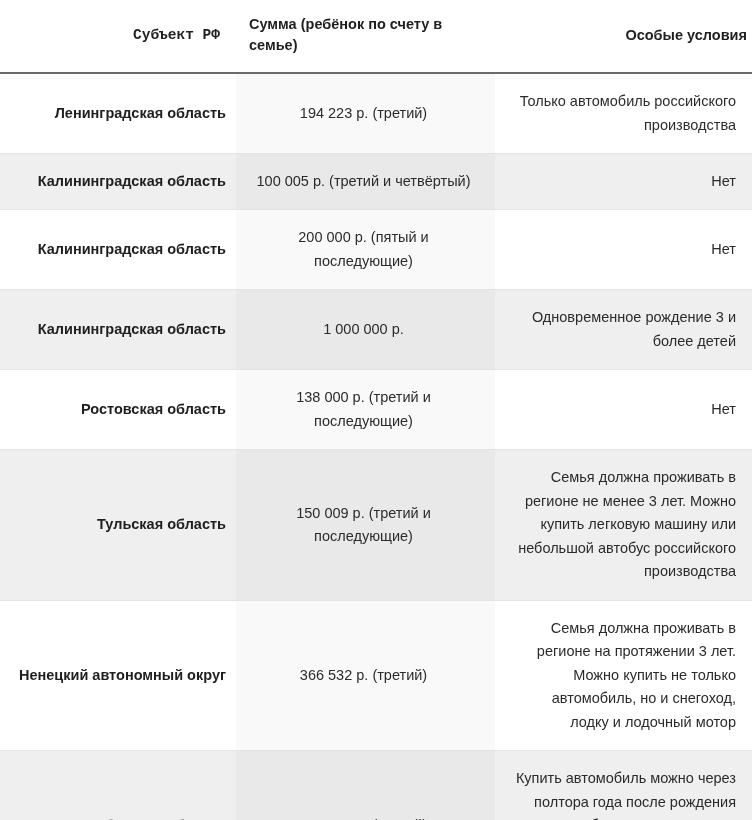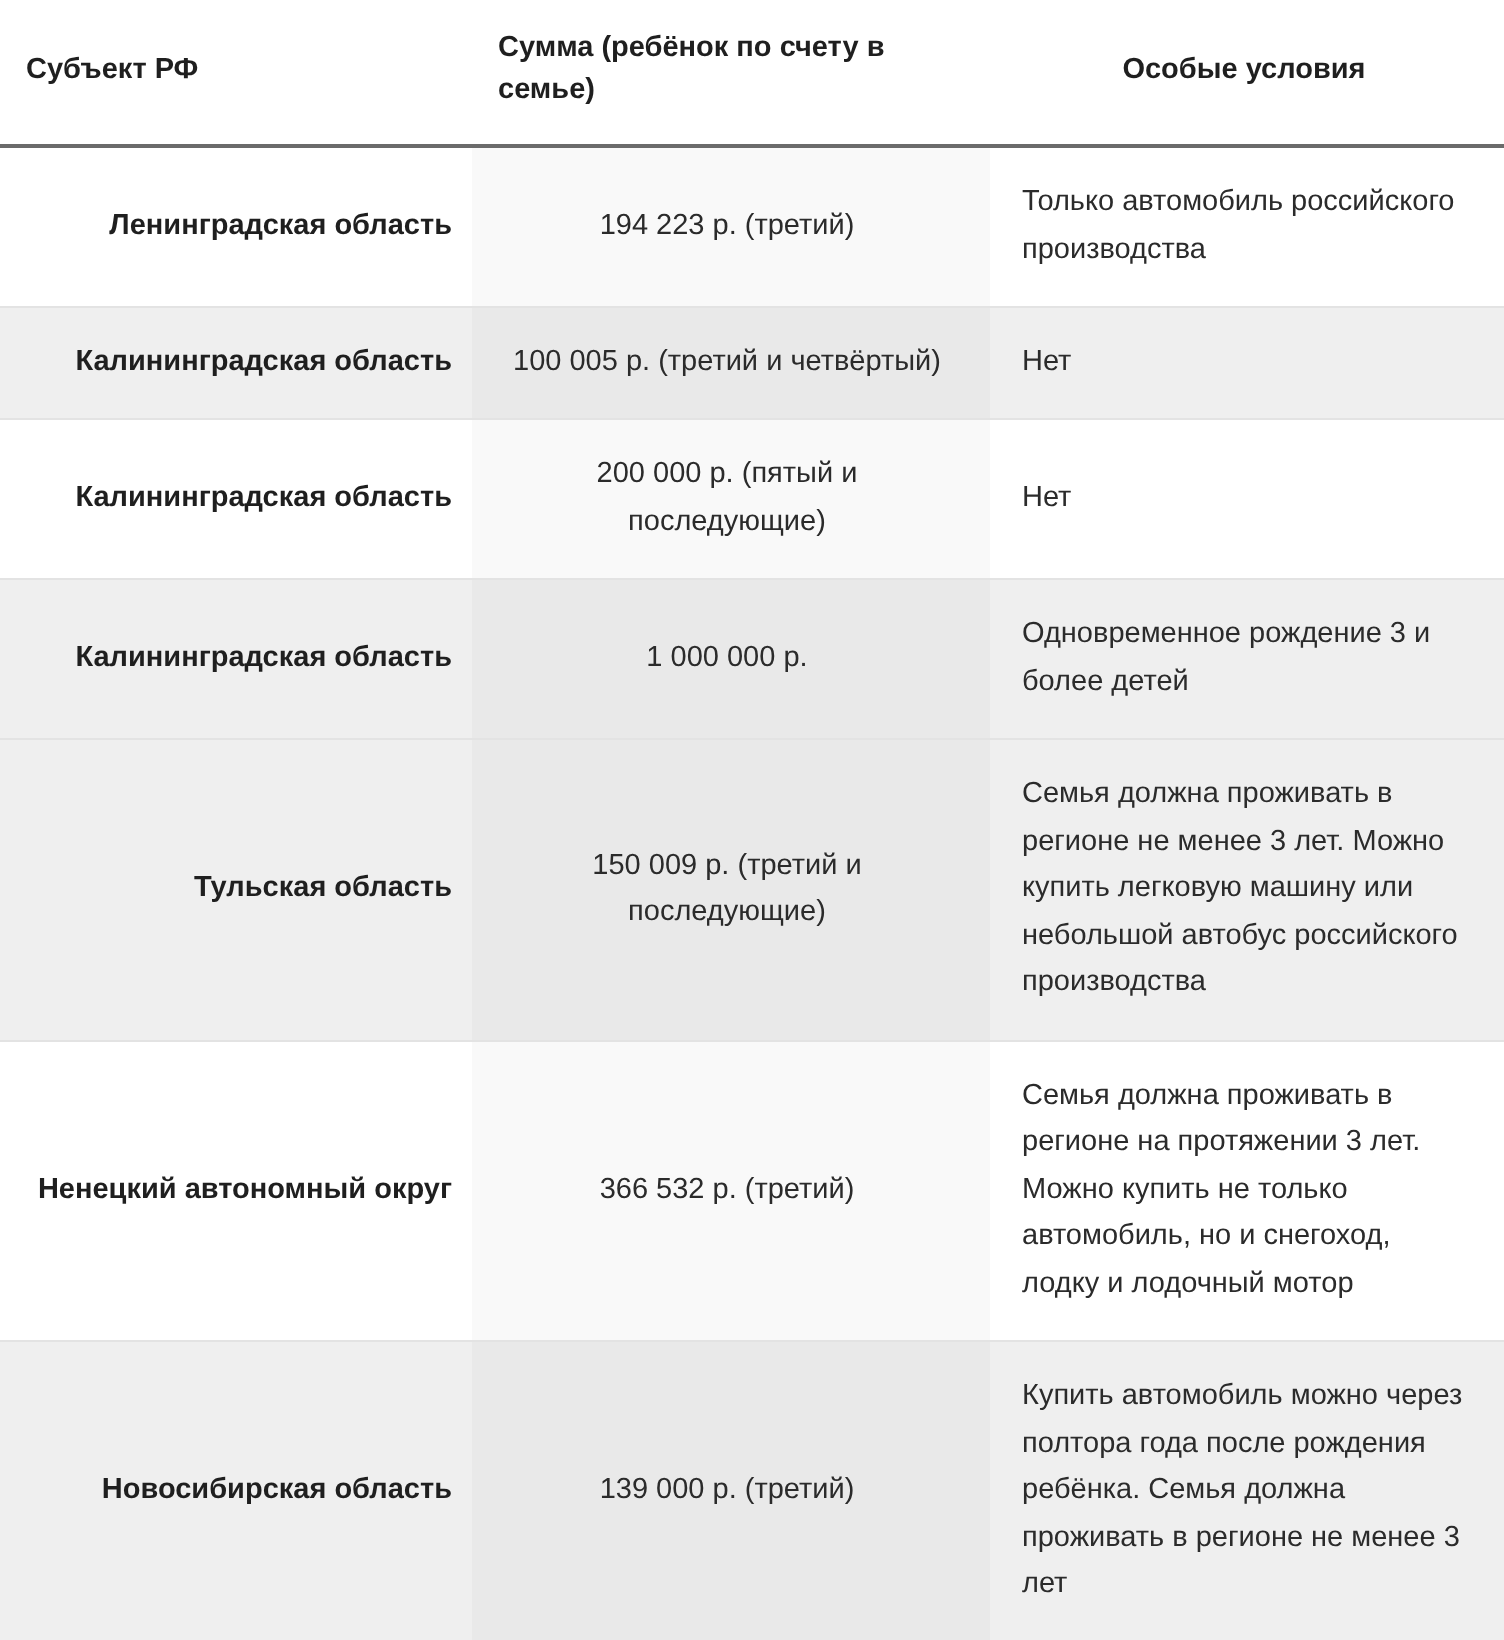"Субъект РФ" th.h-region { font-family: none -> Liberation Mono, monospace; text-align: left -> right }
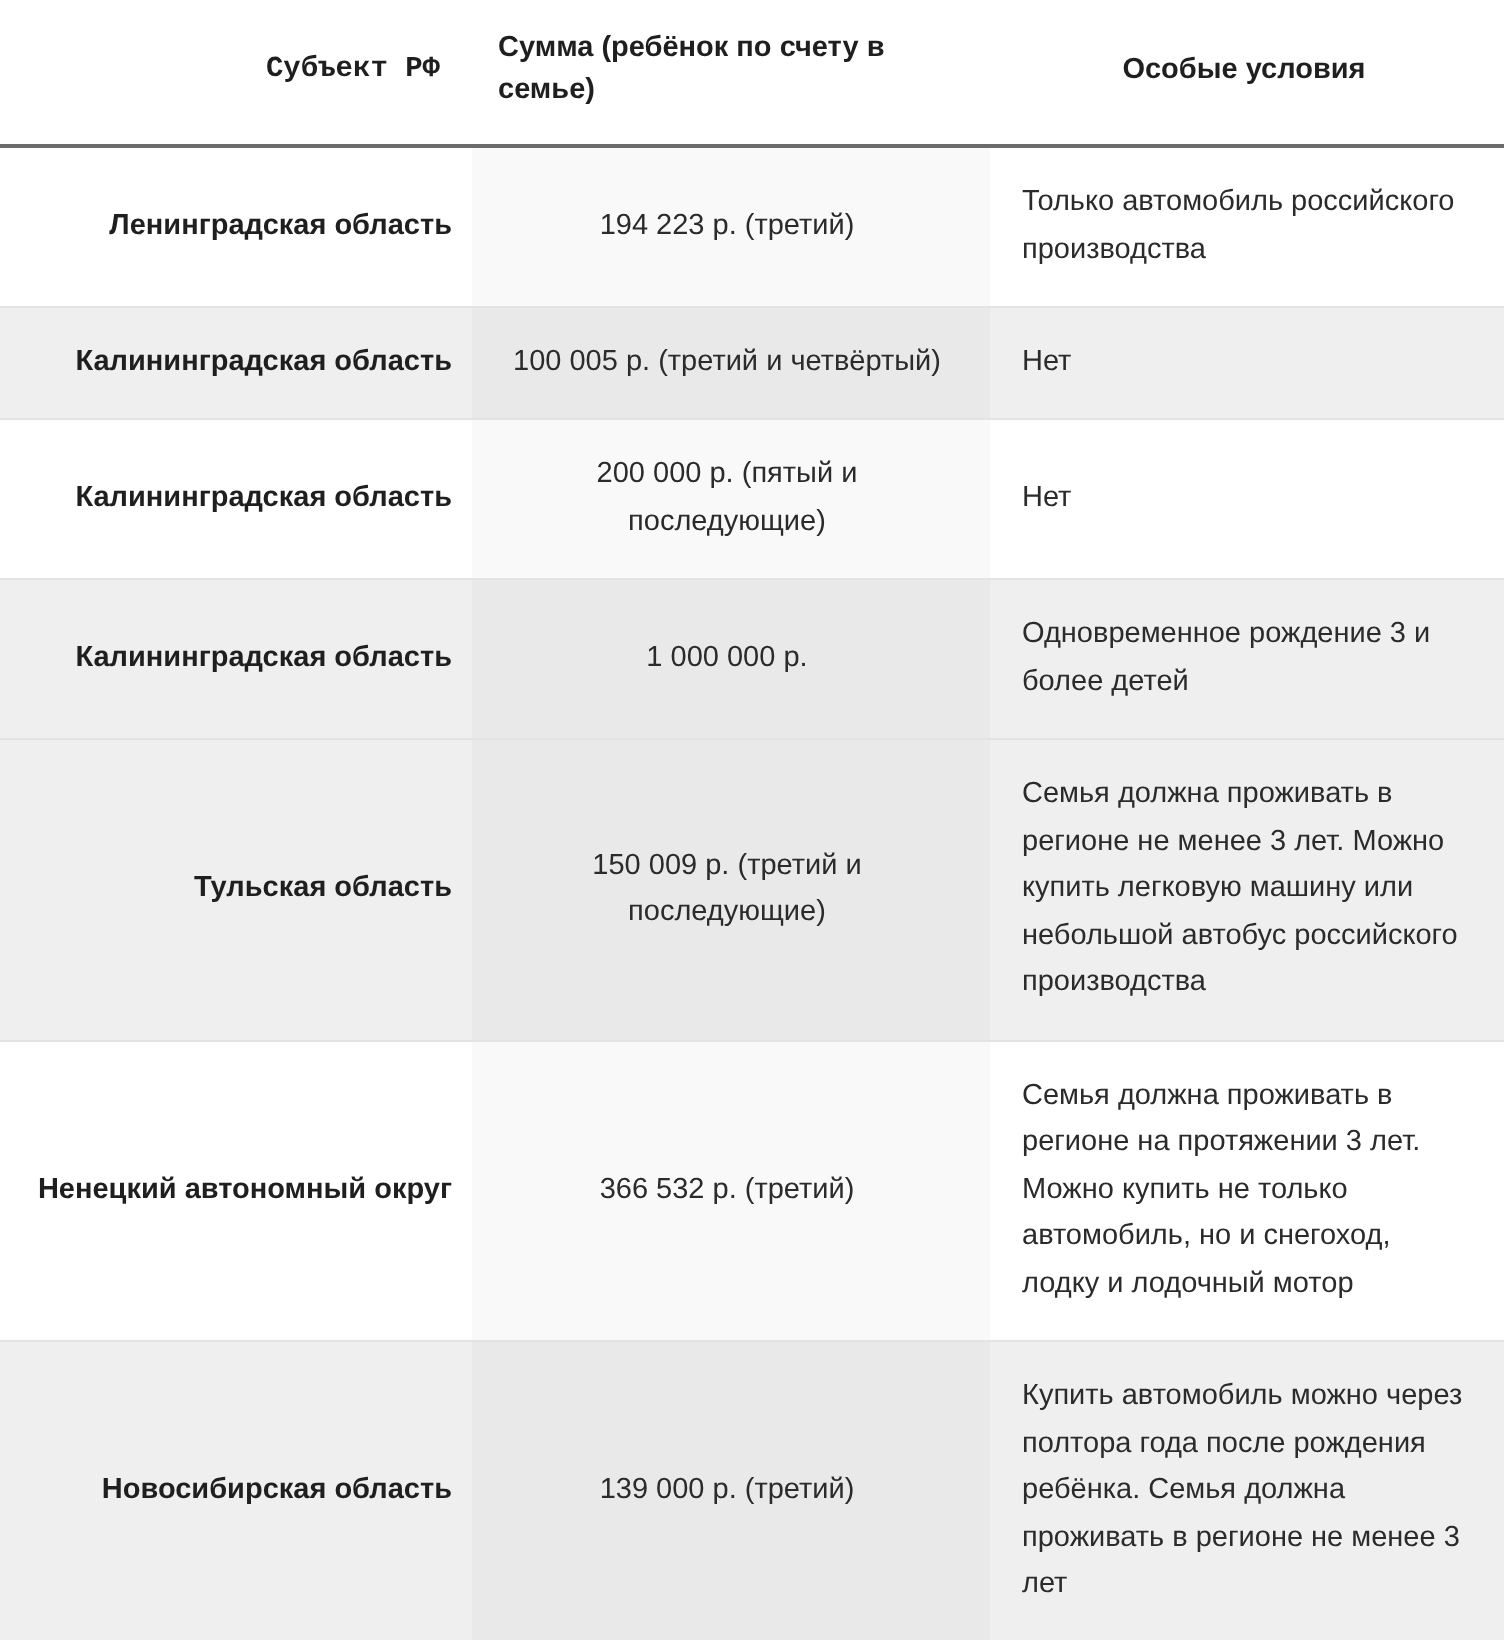"Особые условия" th.h-terms { padding-right: 16px -> 5px; text-align: none -> right }
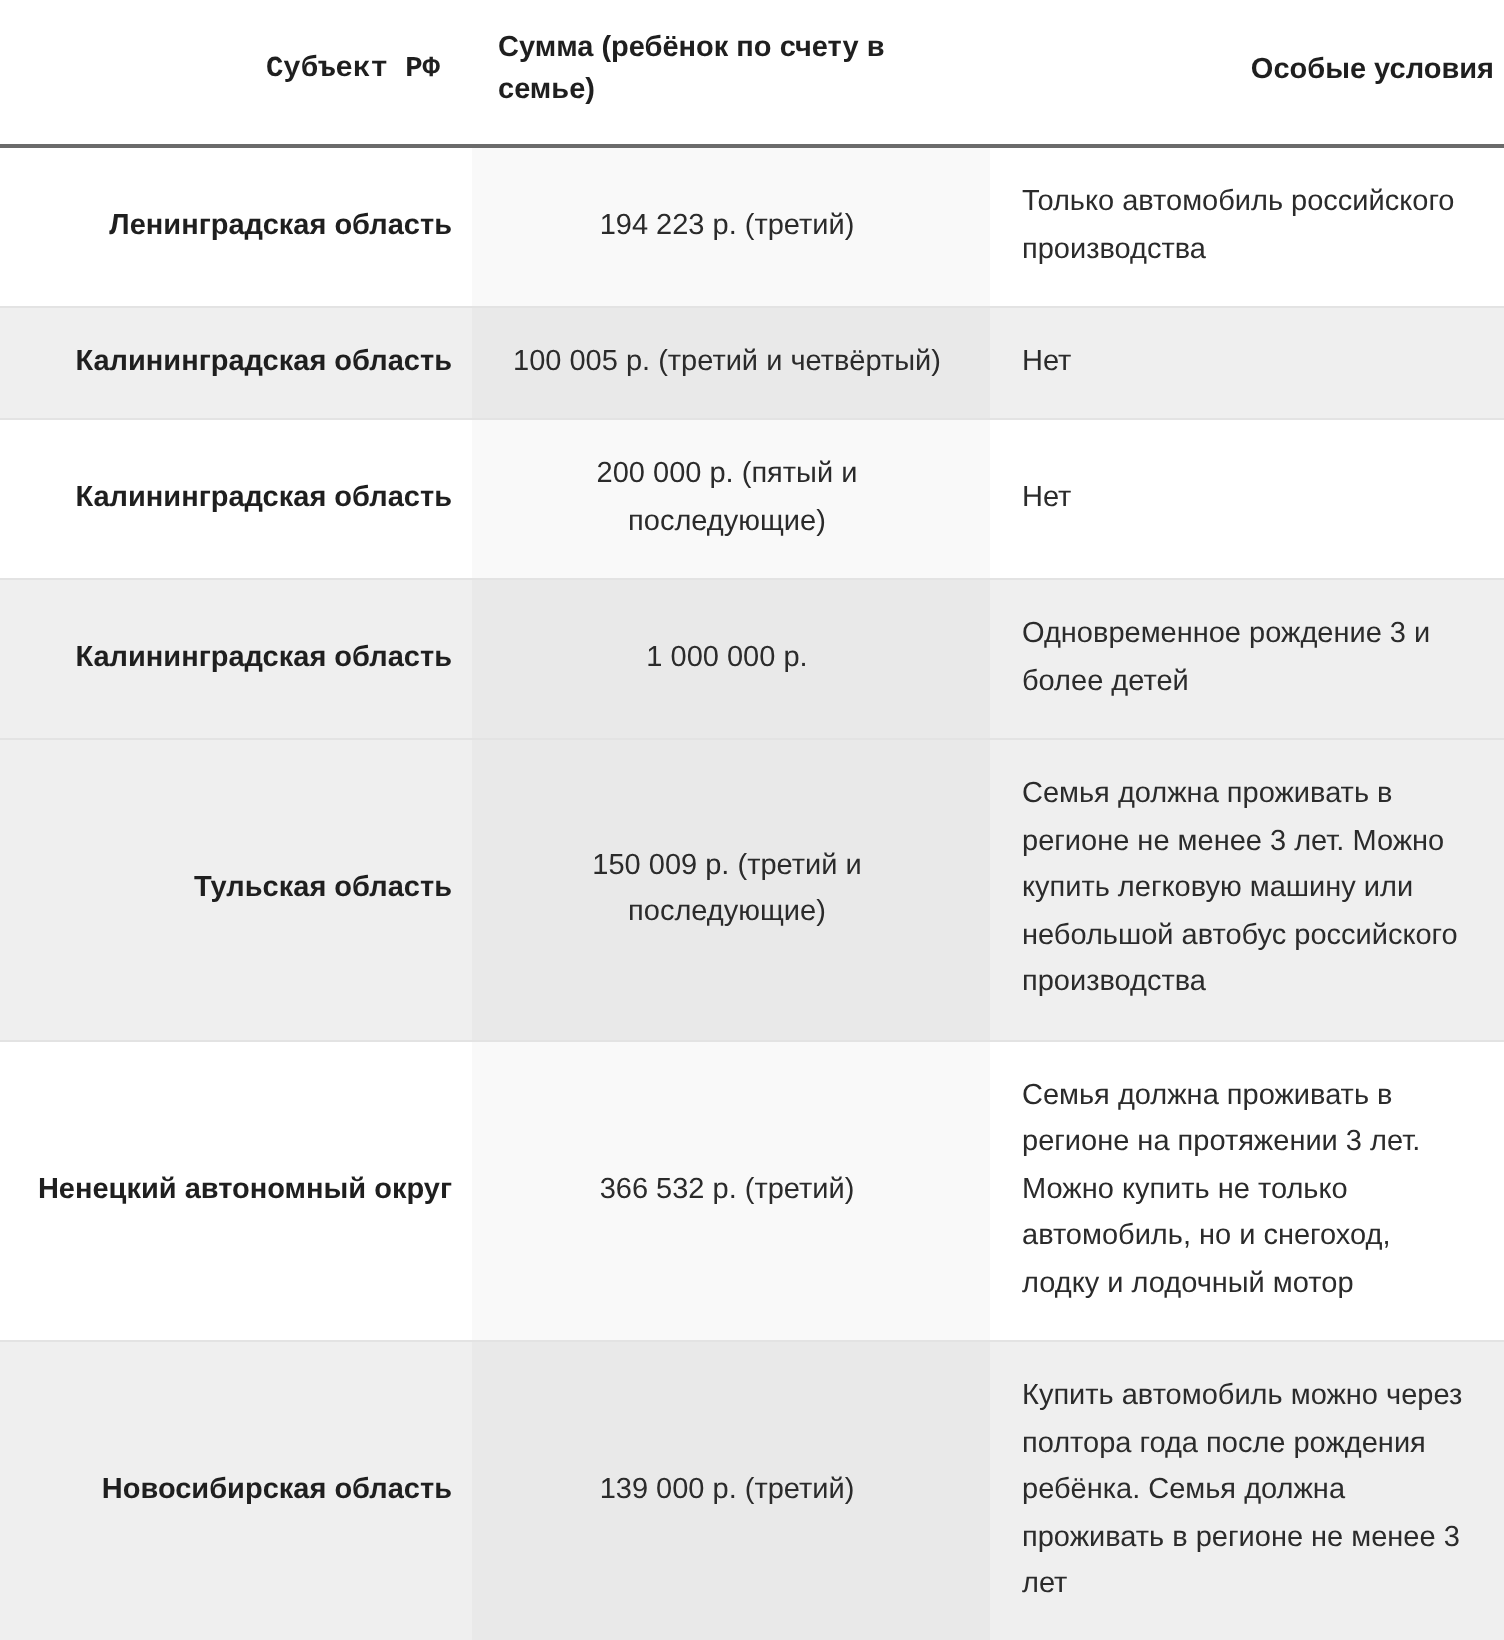"Только автомобиль российского" td.cell-terms { text-align: left -> right }
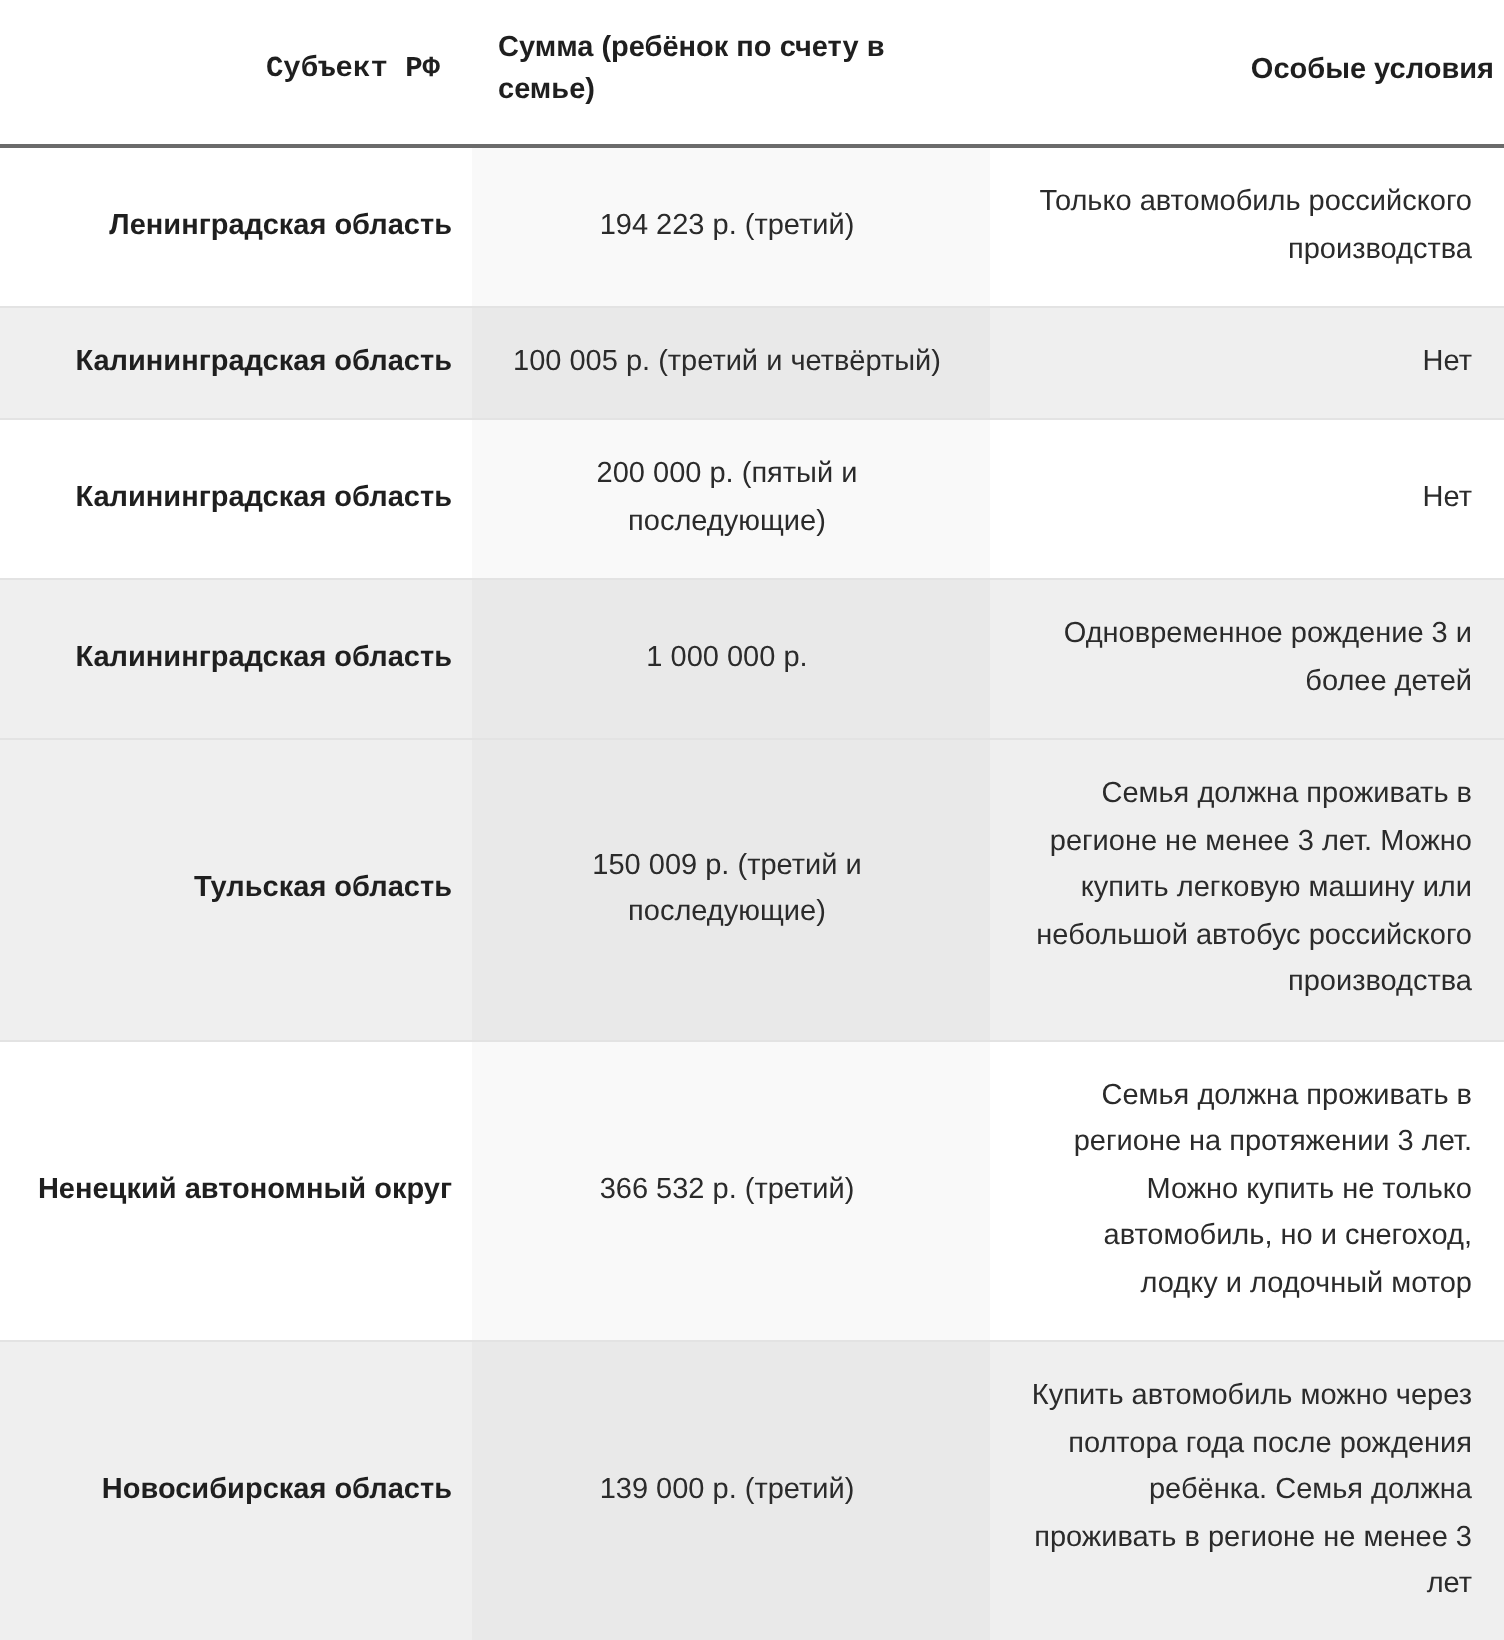"Ростовская область" tr.row-odd { html: none -> <tr> <td>Ростовская область</td> <td>138 000 р. (третий и последующие)</td> <td>Нет</td> </tr> }
